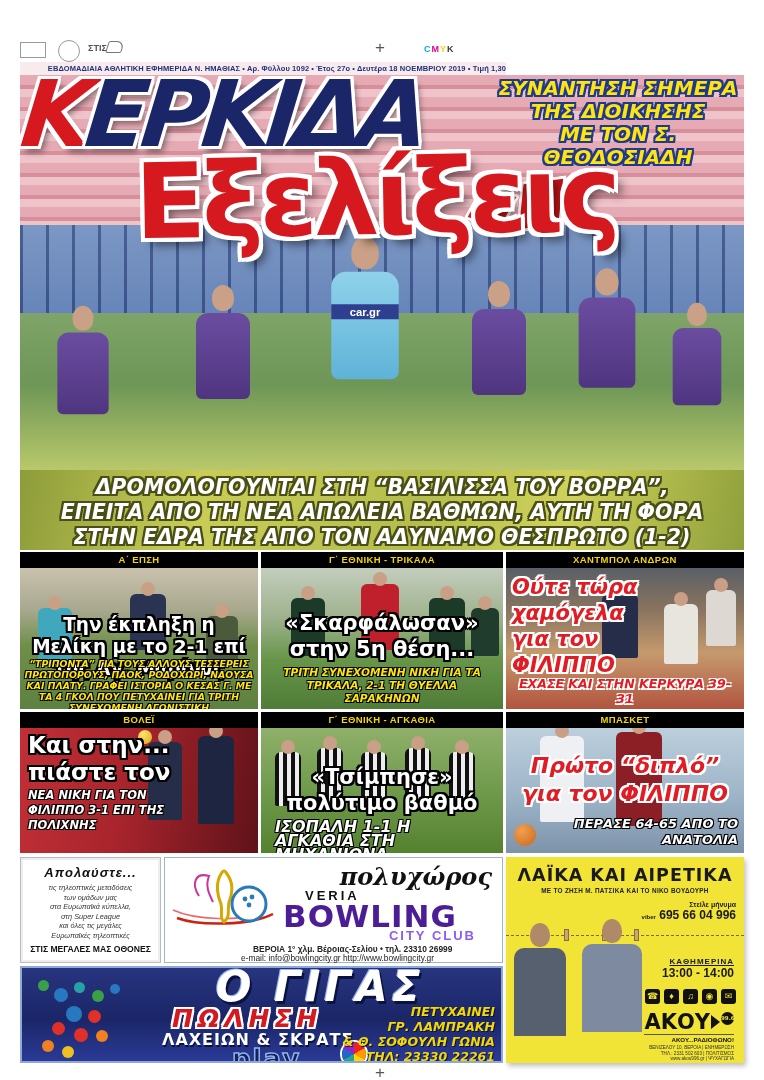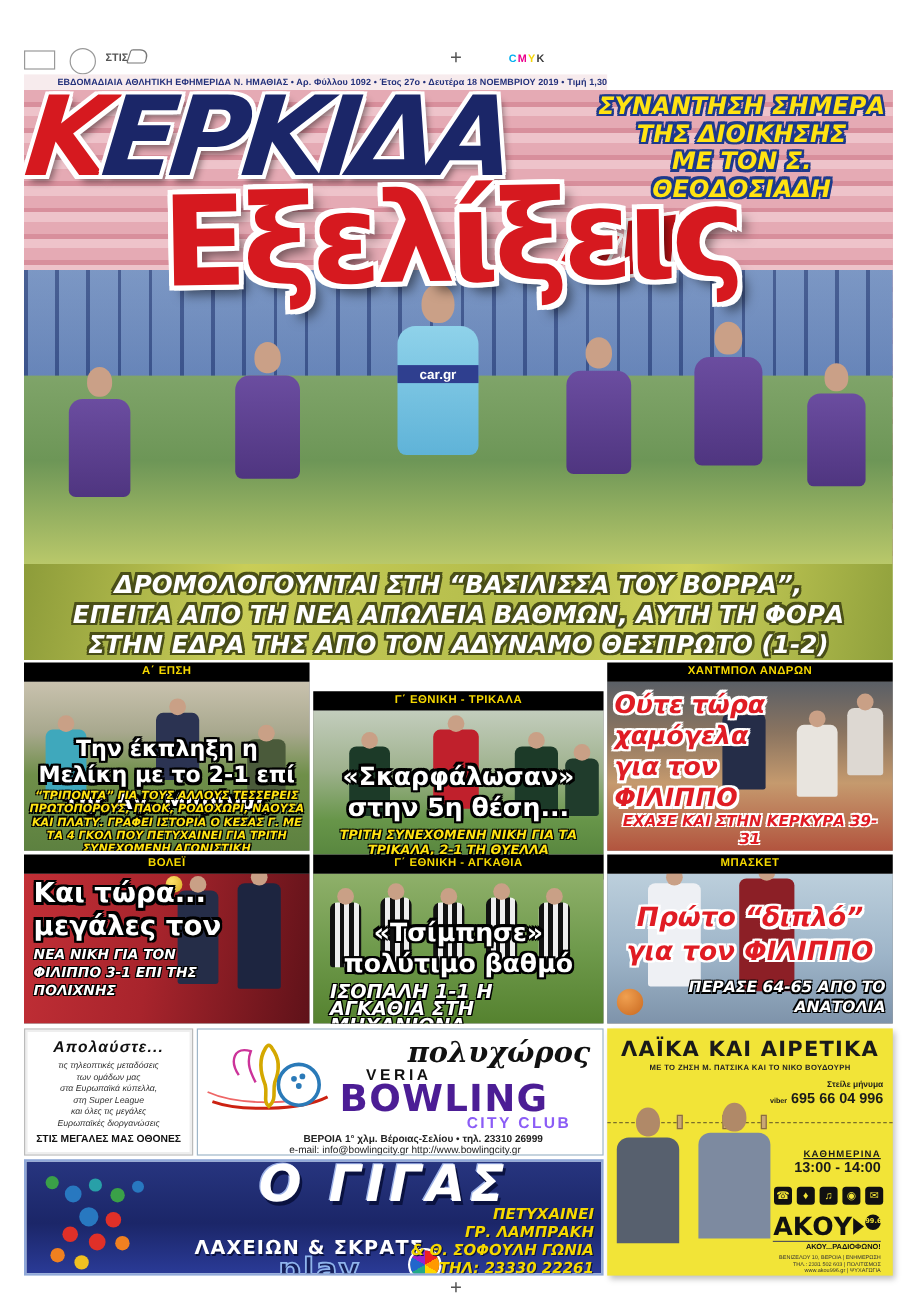"Γ΄ ΕΘΝΙΚΗ - ΤΡΙΚΑΛΑ" .panel.b { top: 576px -> 552px }
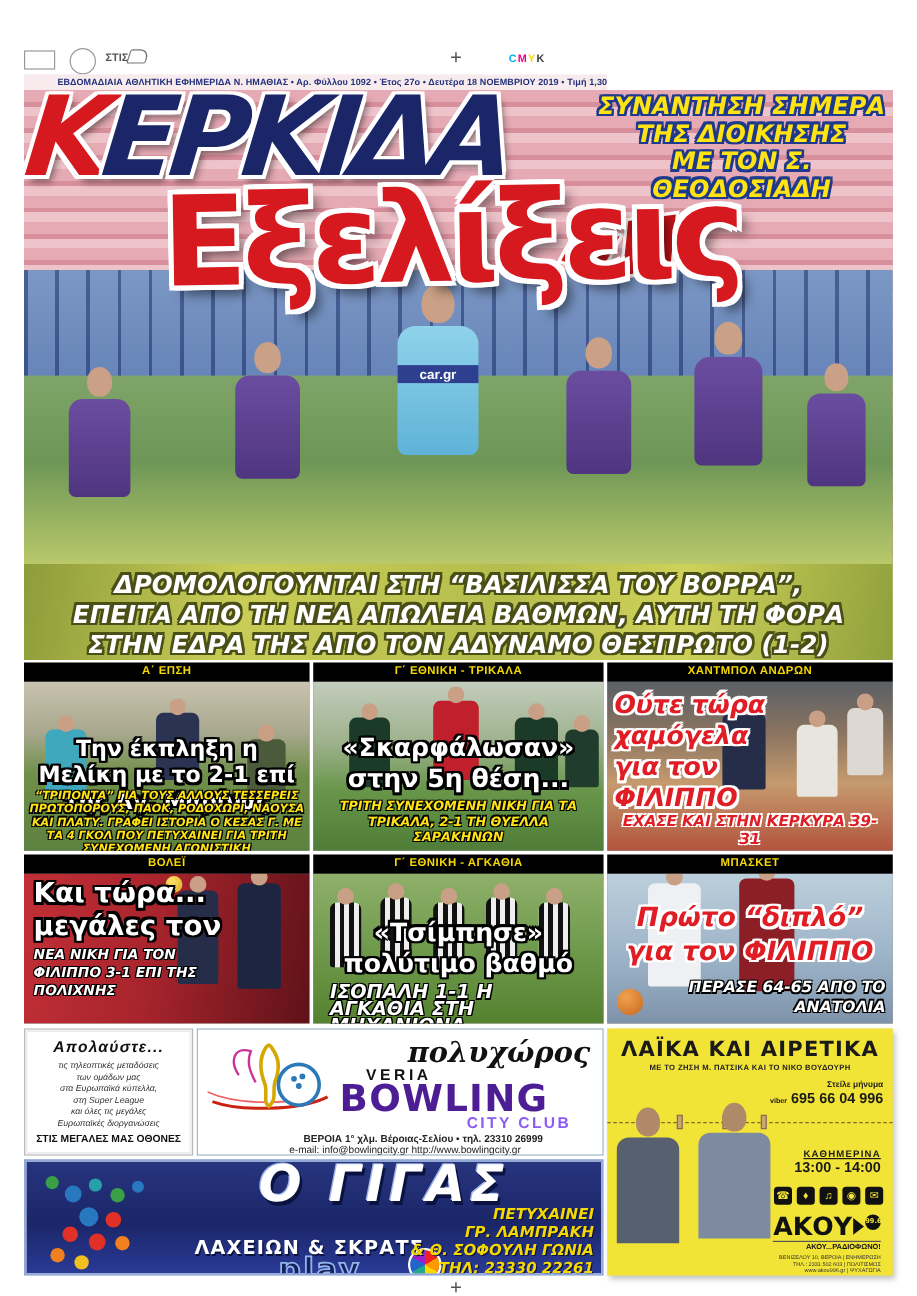"Και τώρα... μεγάλες τον" div.pt { text: τώρα... μεγάλες -> στην... πιάστε }
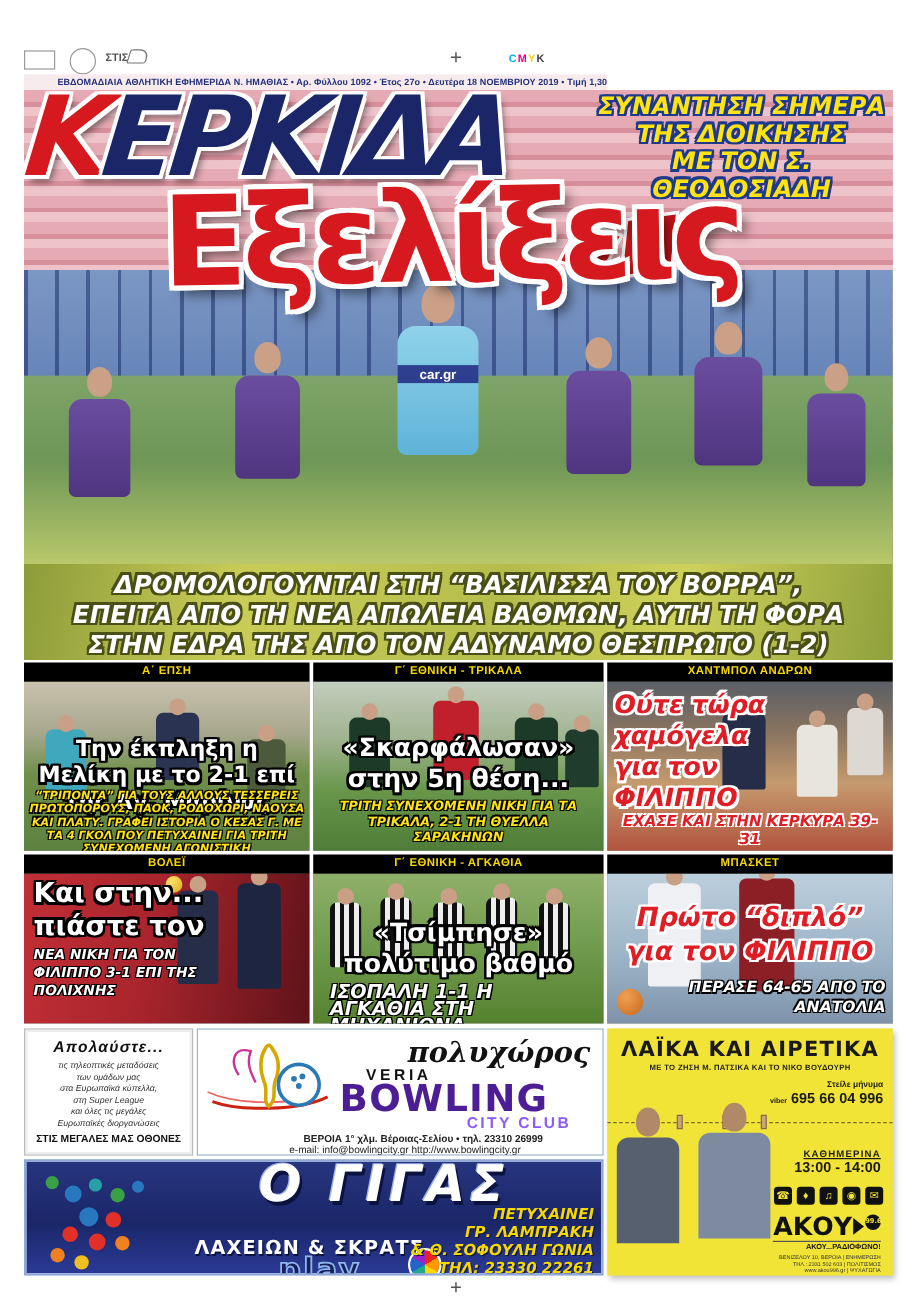"Ευρωπαϊκές διοργανώσεις" div.t2 { text: διοργανώσεις -> τηλεοπτικές }
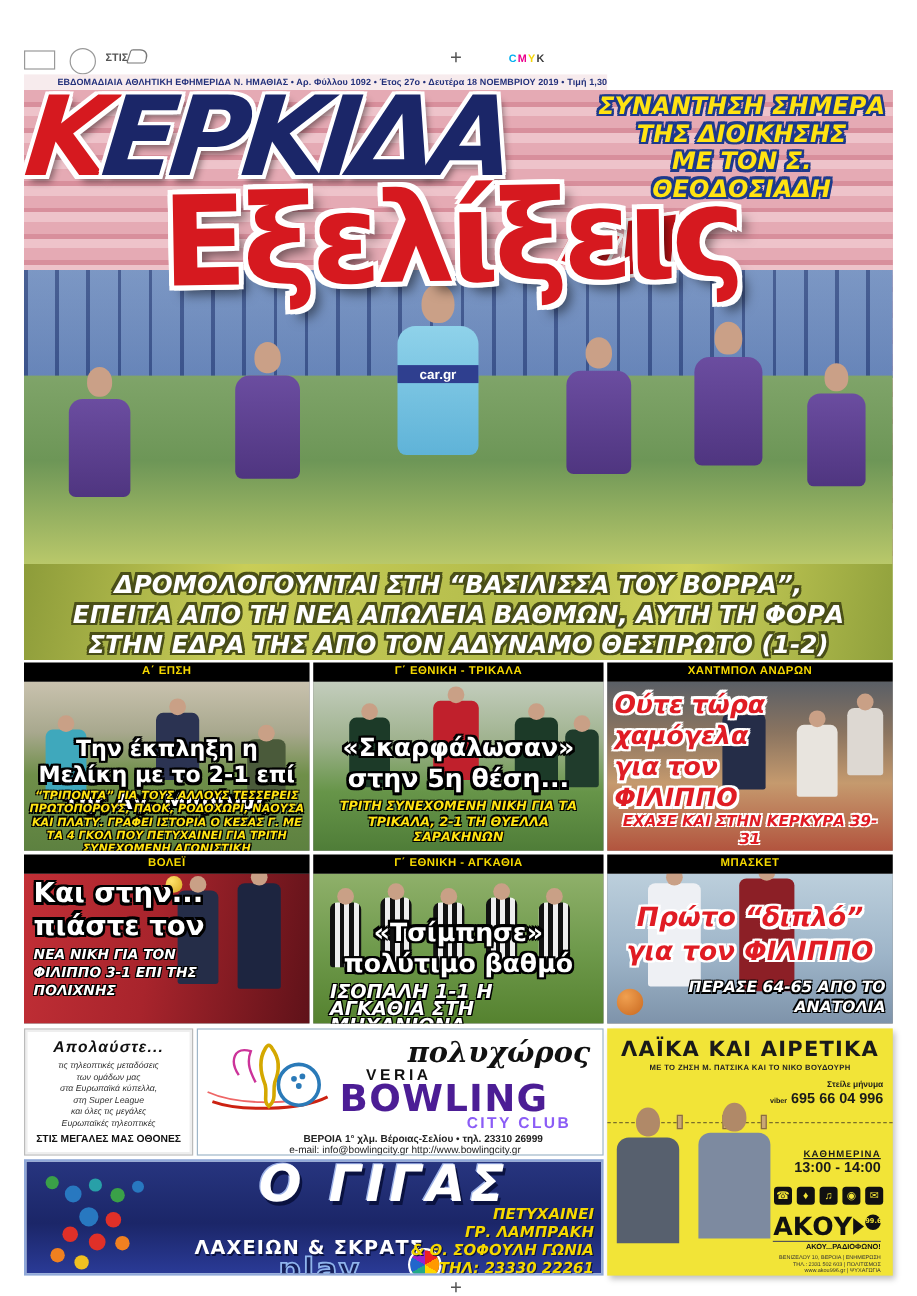"ΠΩΛΗΣΗ" div.polisi { html: none -> <div>ΠΩΛΗΣΗ</div> }
